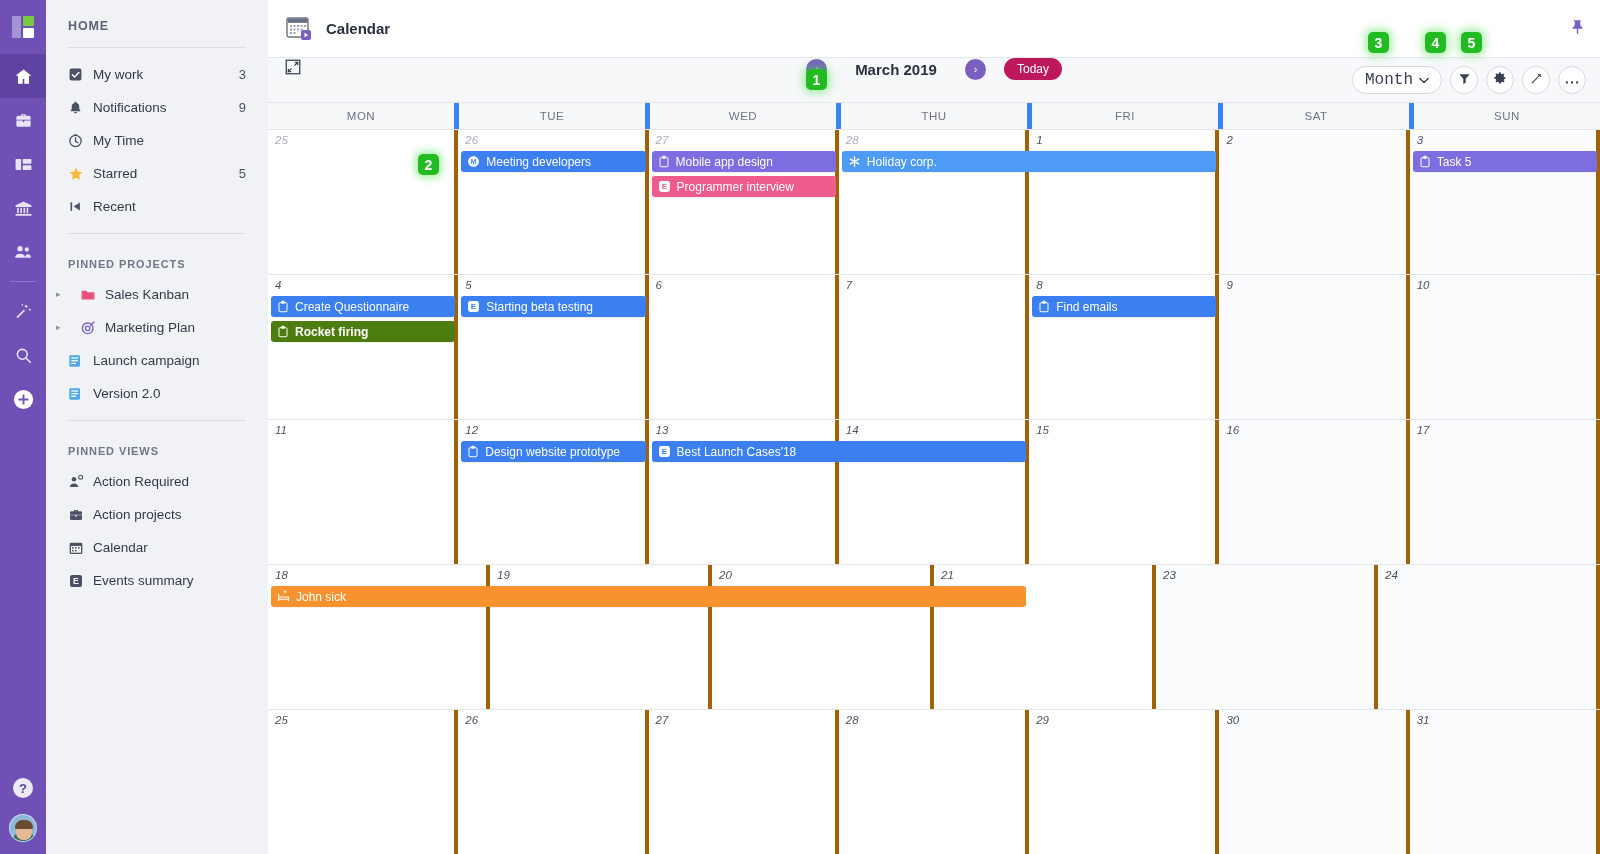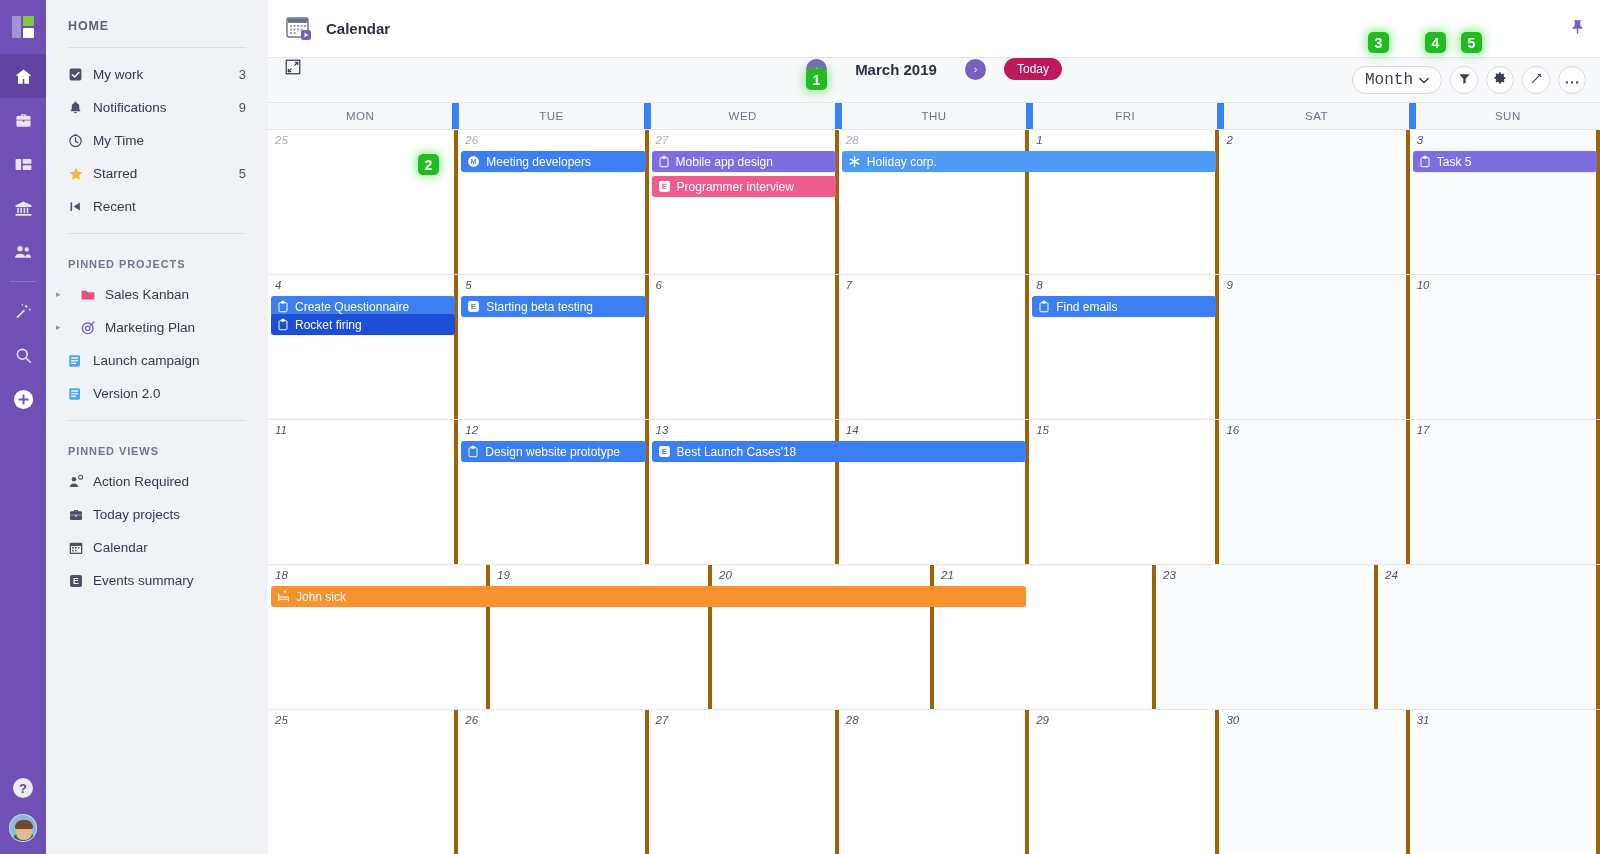"MON" .dow { border-right: 7px solid #3b82f6 -> 5px solid #3b82f6 }
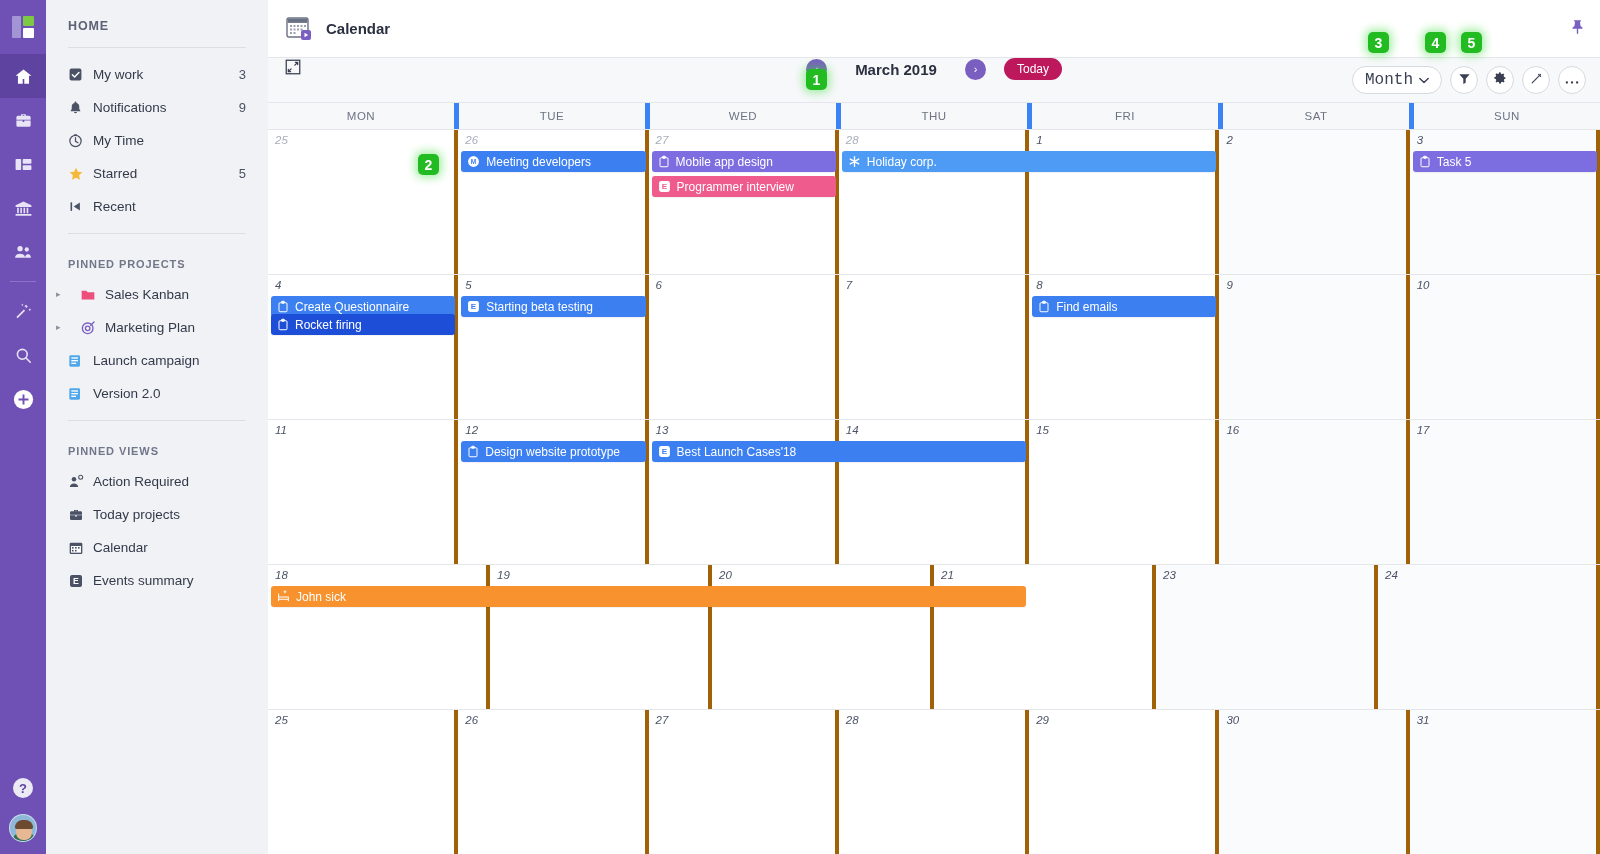"Rocket firing" div.event { background: #1d4ed8 -> #4d7c0f; font-weight: none -> bold; top: 39px -> 46px }
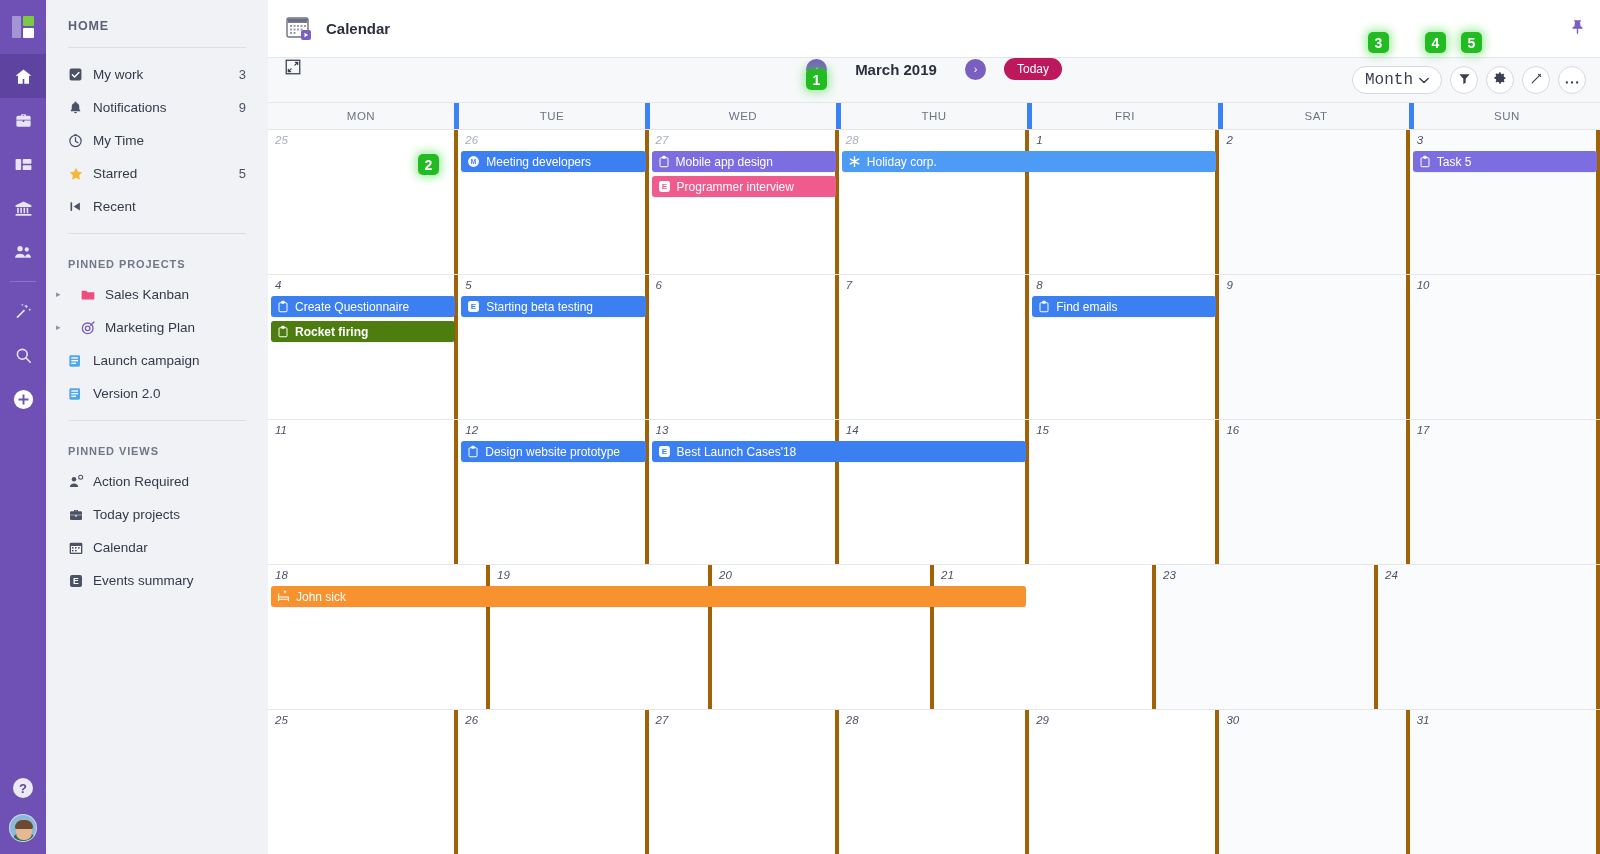"Today projects" span.s-label { text: Today -> Action }
